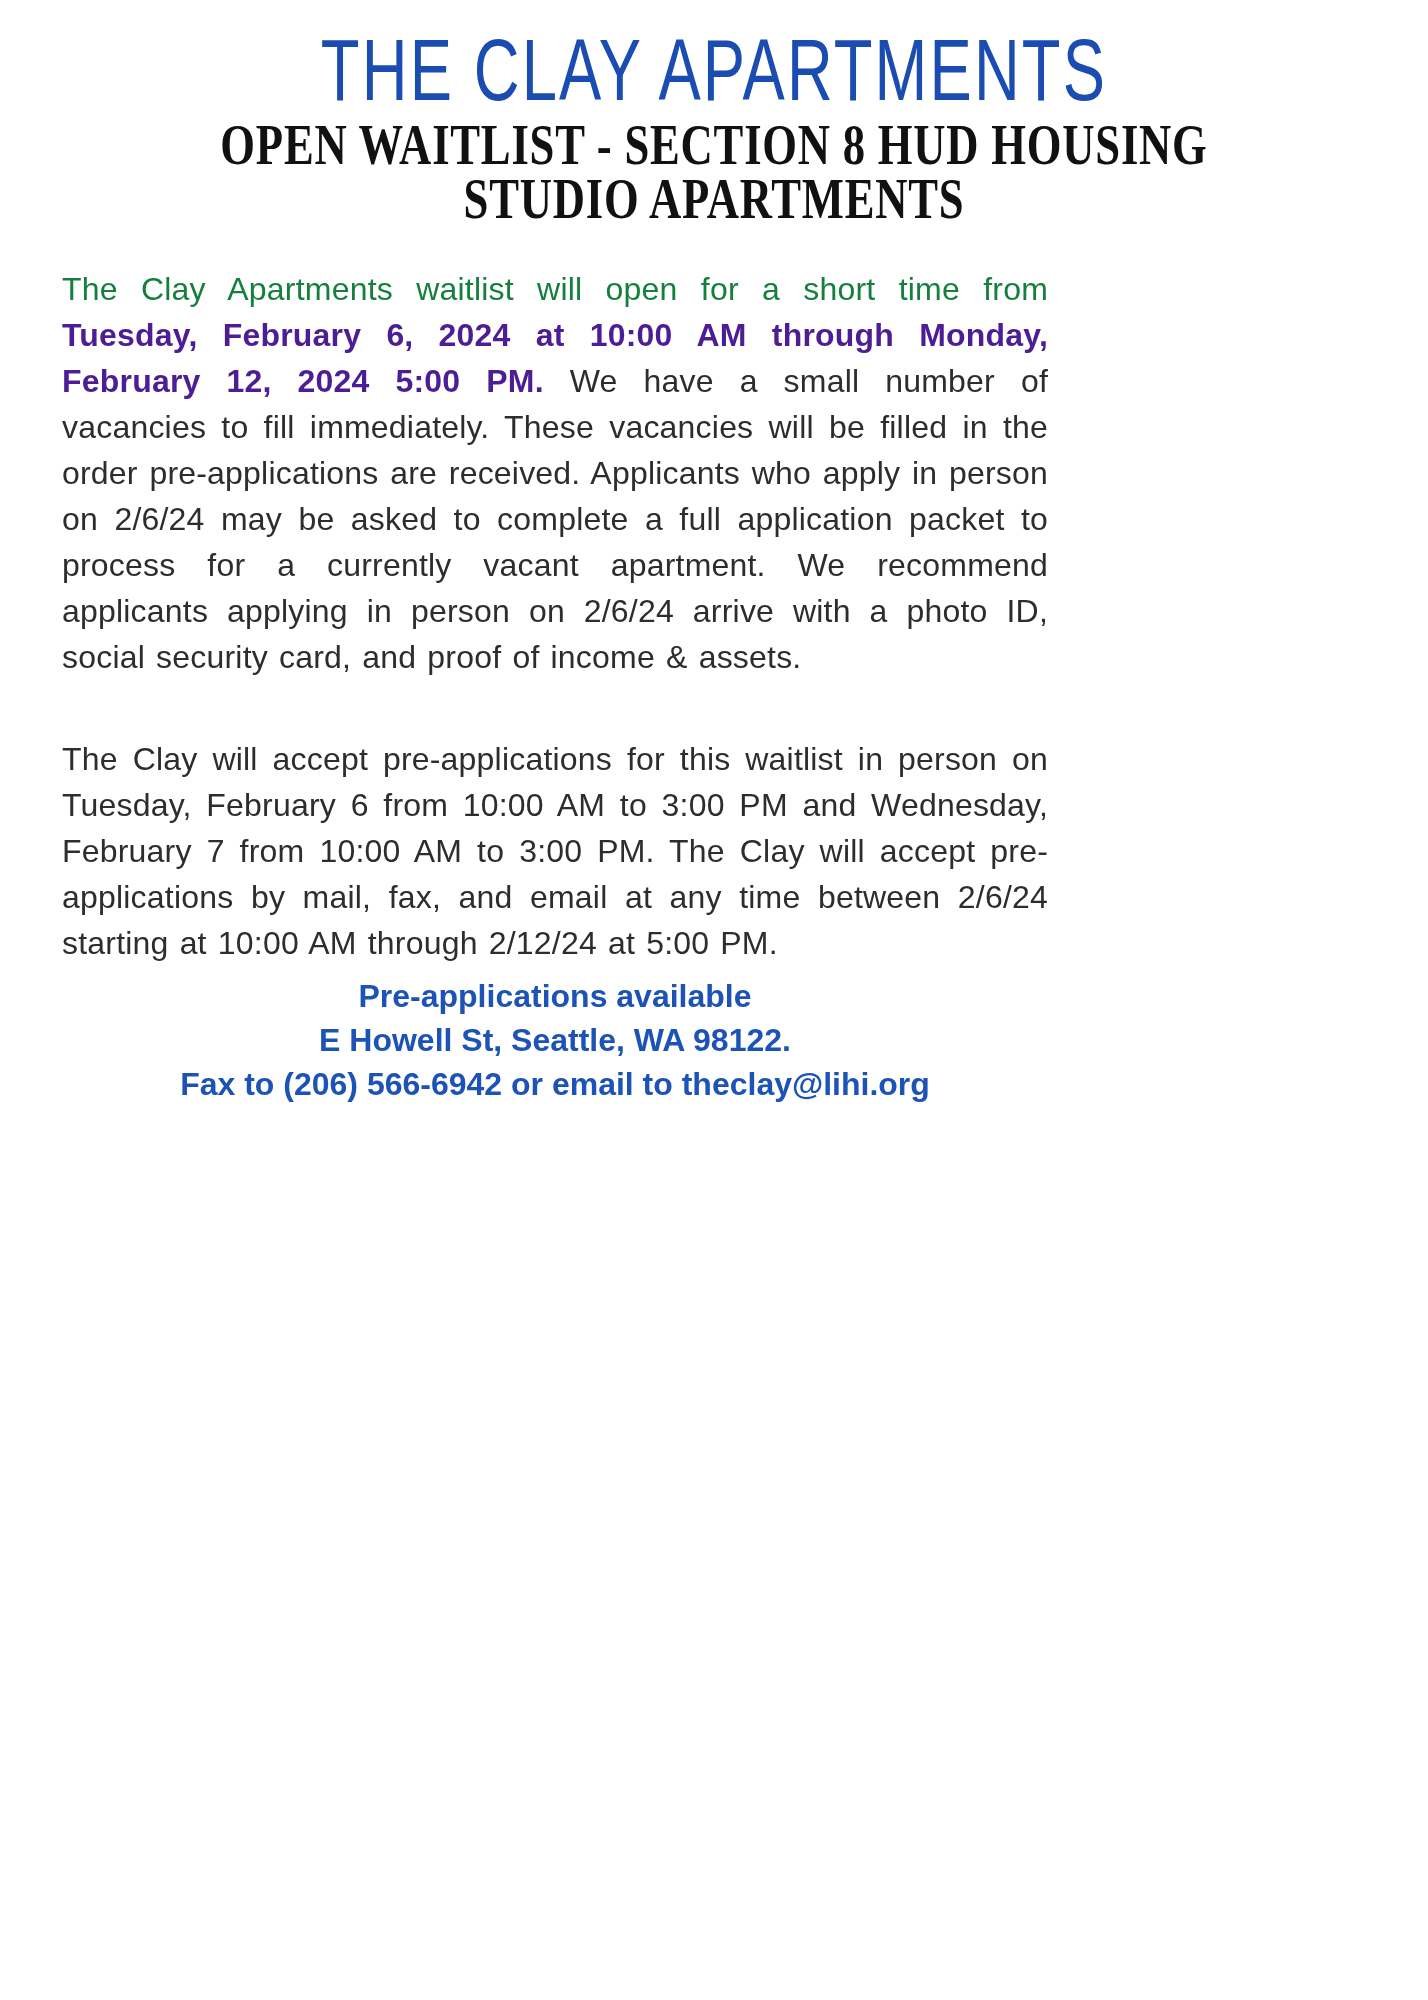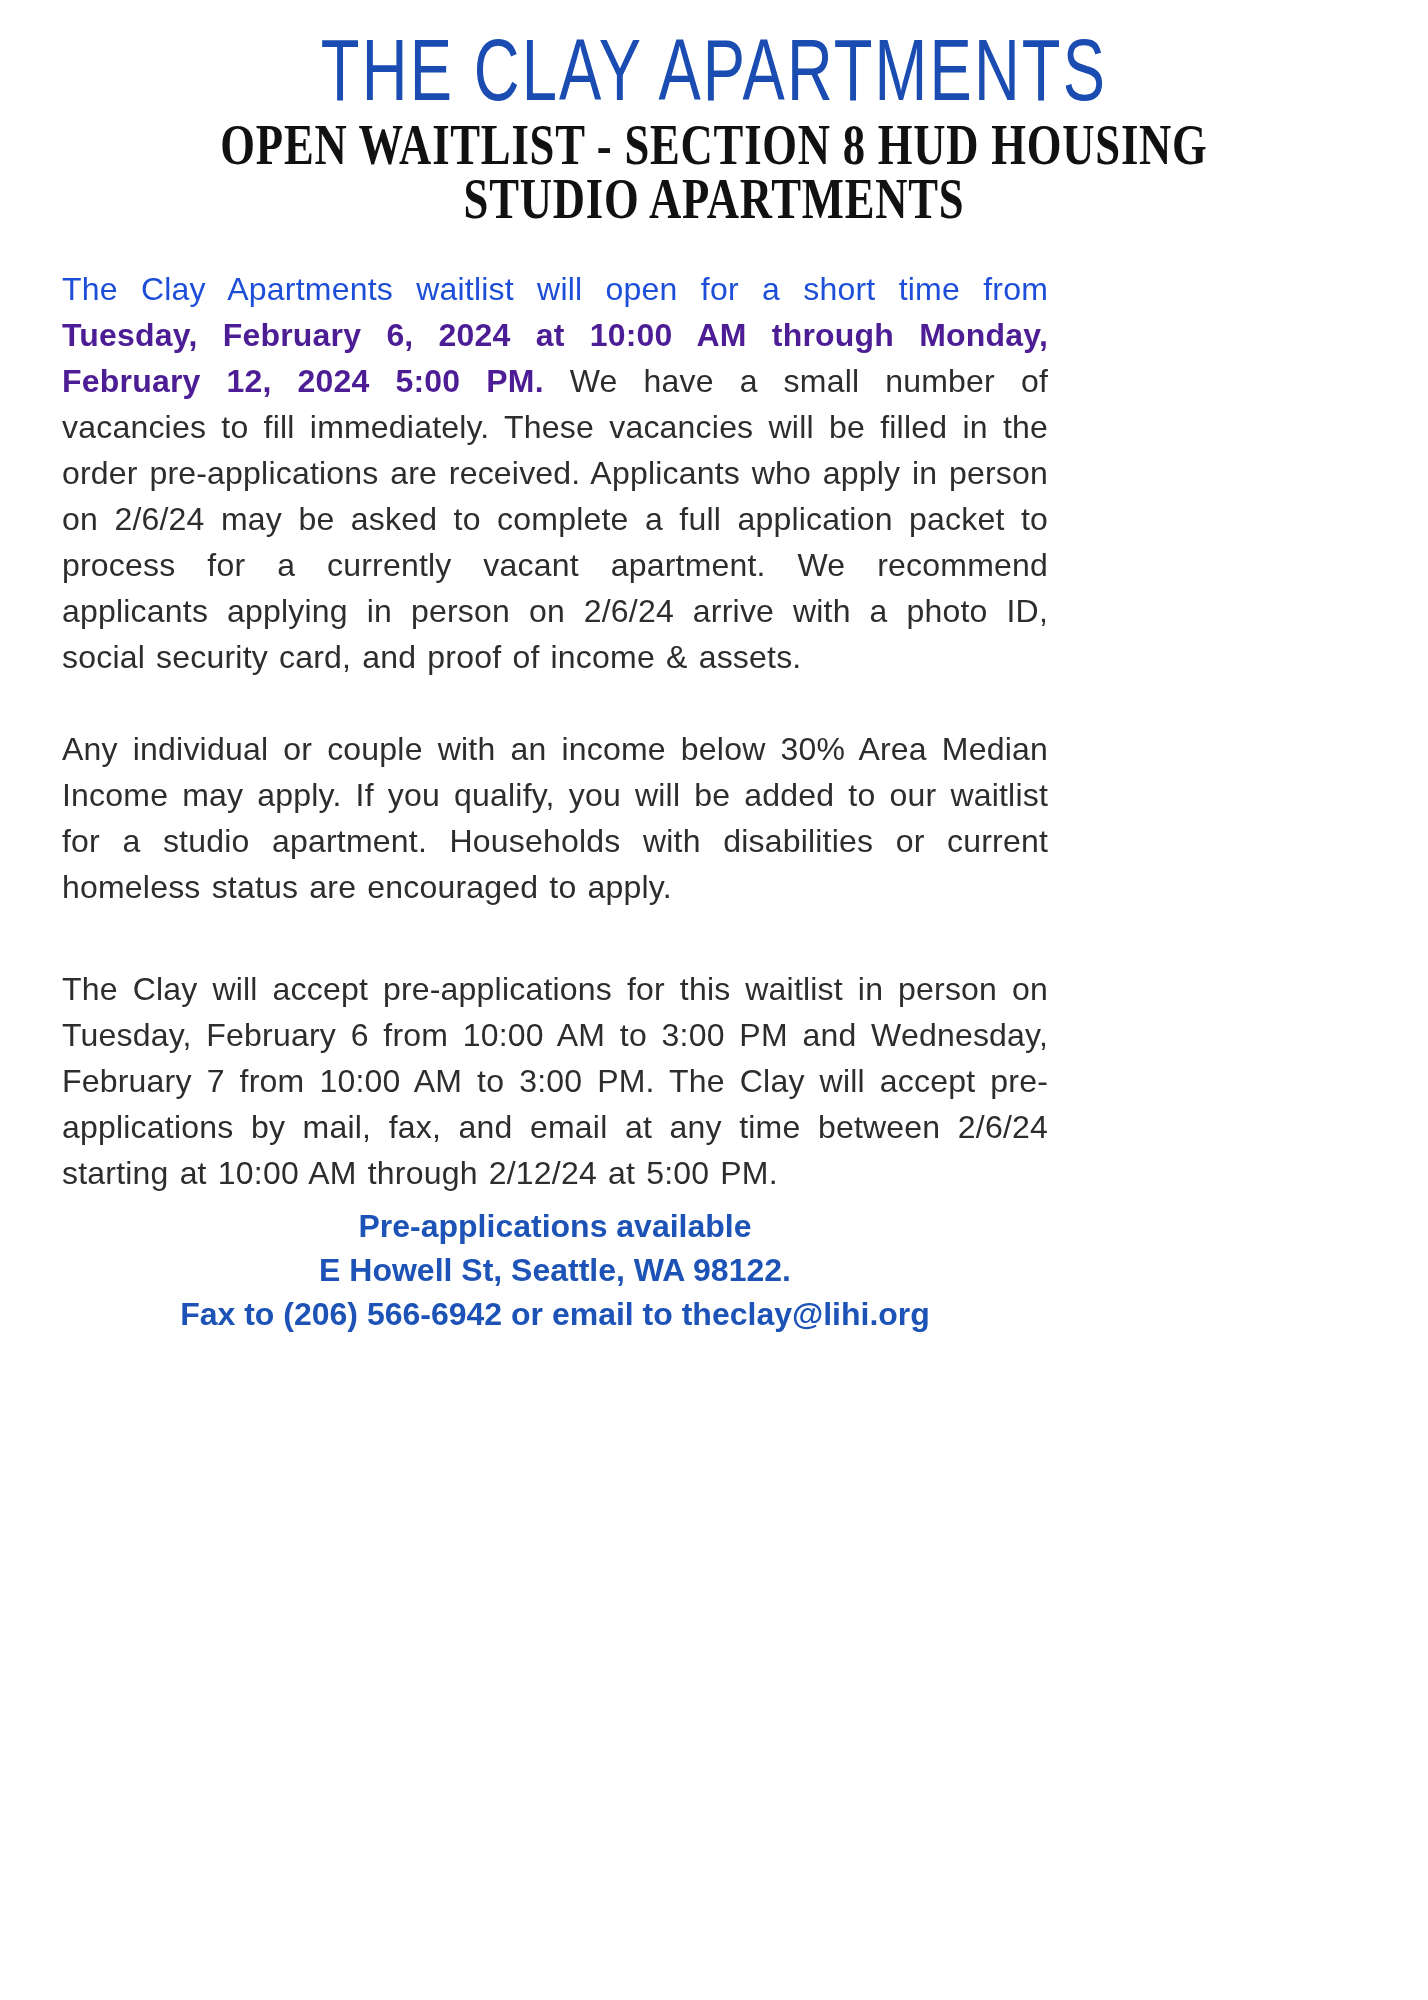"The Clay Apartments waitlist will" .blue-reg { color: #1d4ed8 -> #15803d }
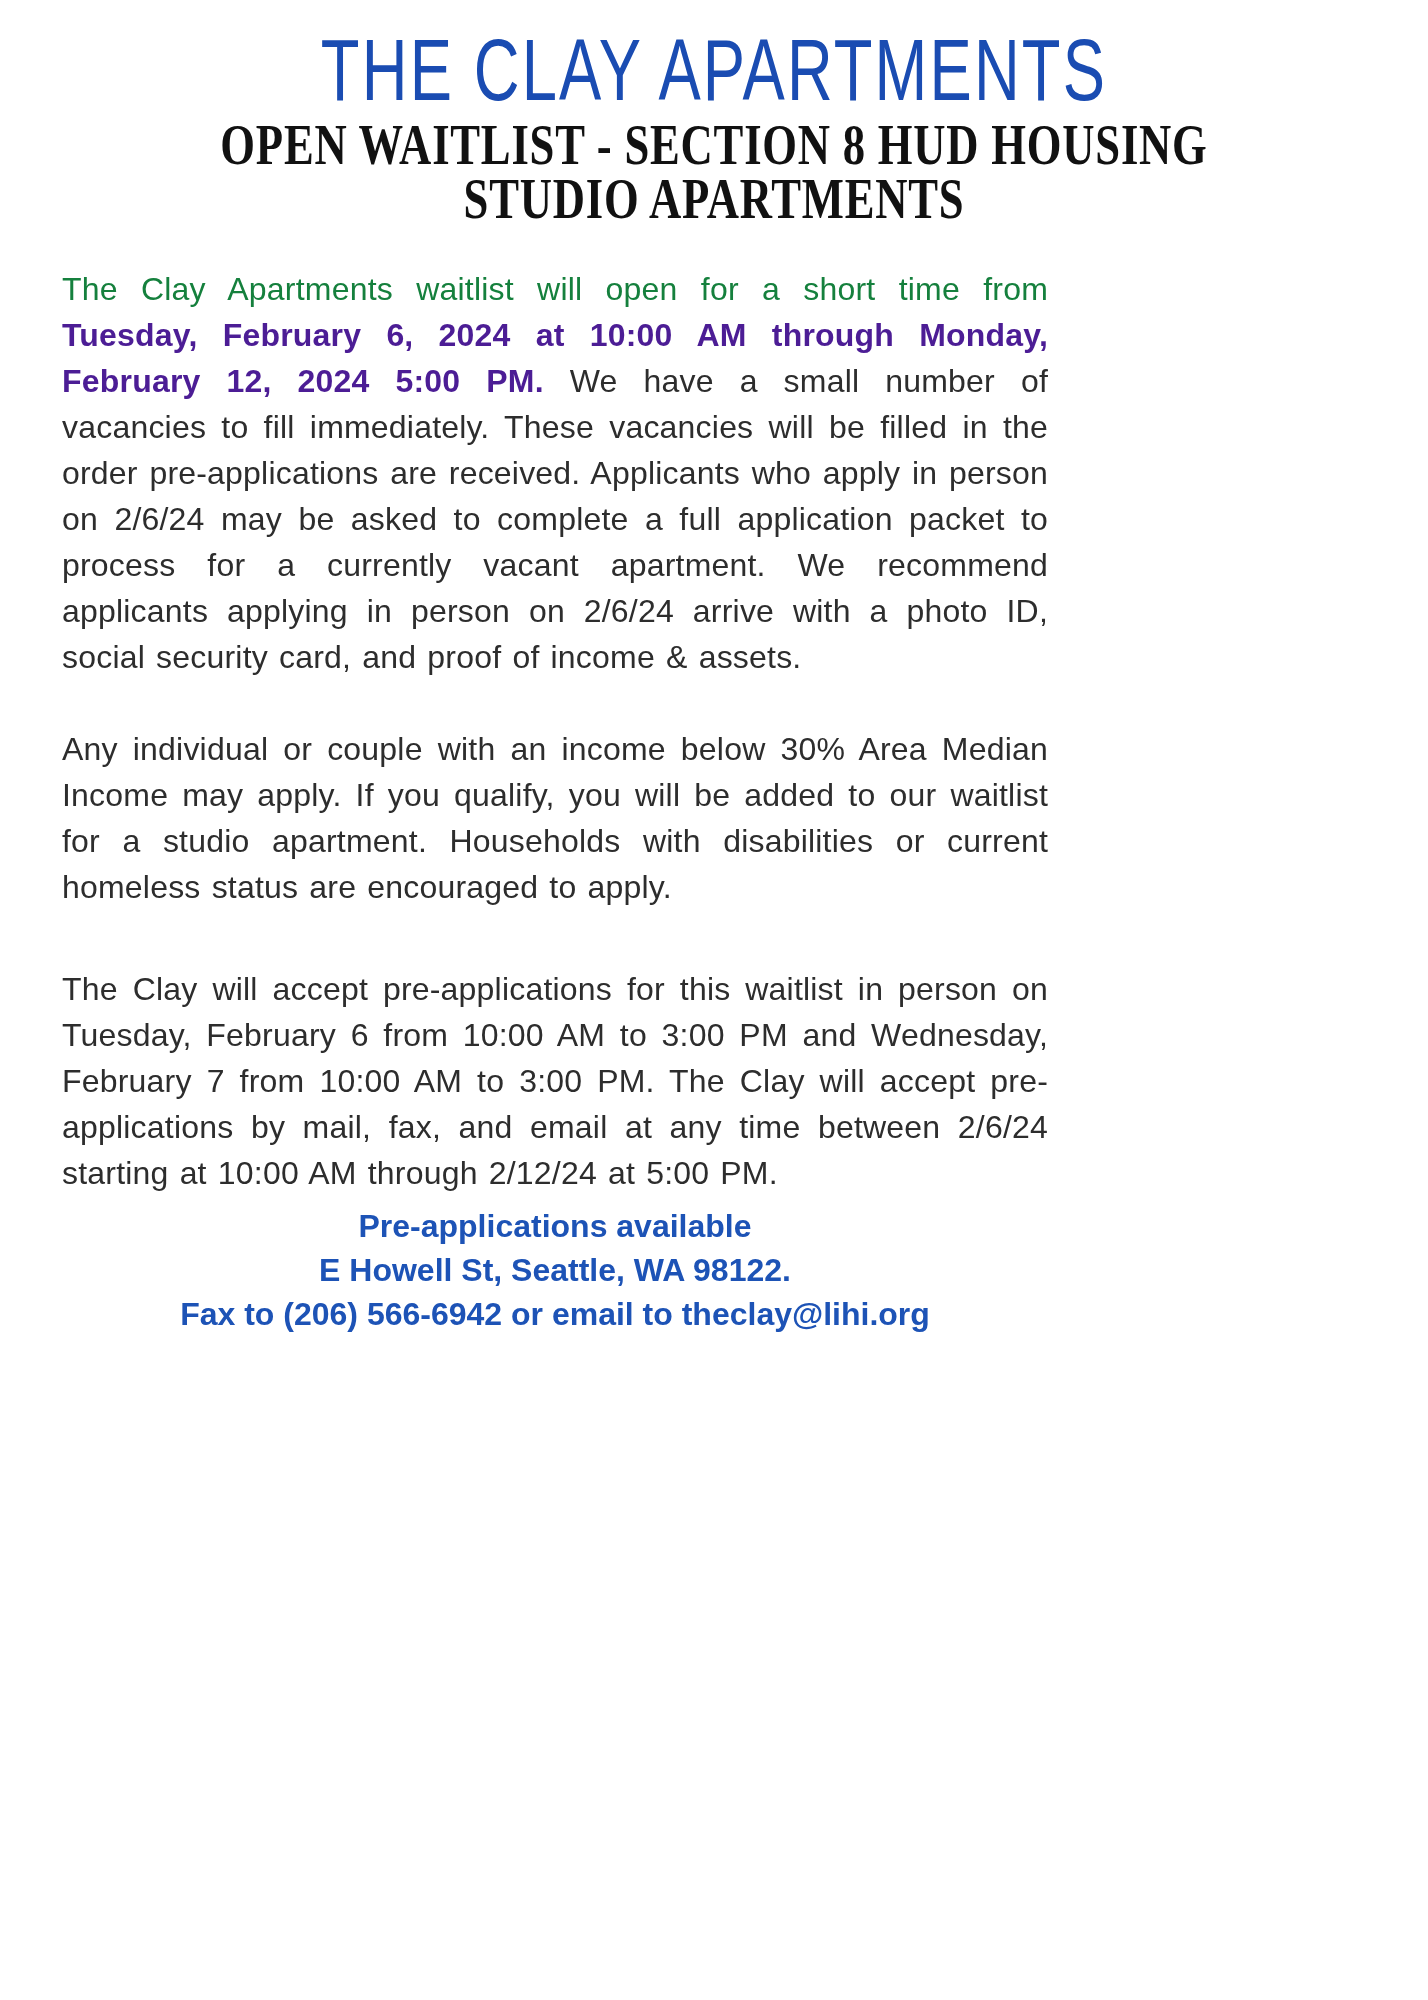"Any individual or couple with" p.para { html: <p>Any individual or couple with an income below 30% Area Median Income may apply. If you qualify, you will be added to our waitlist for a studio apartment. Households with disabilities or current homeless status are encouraged to apply.</p> -> none }
